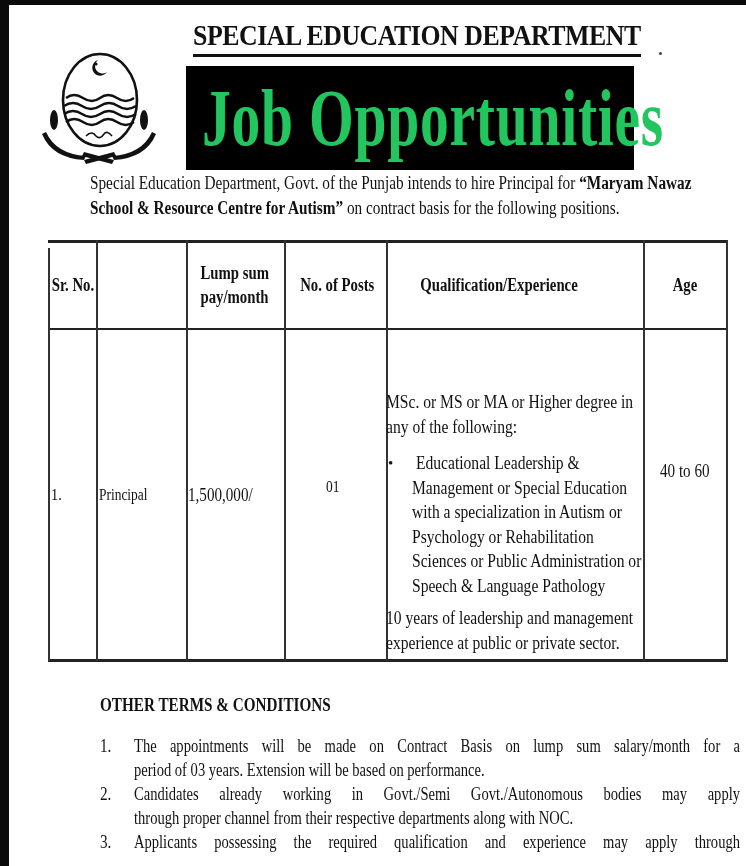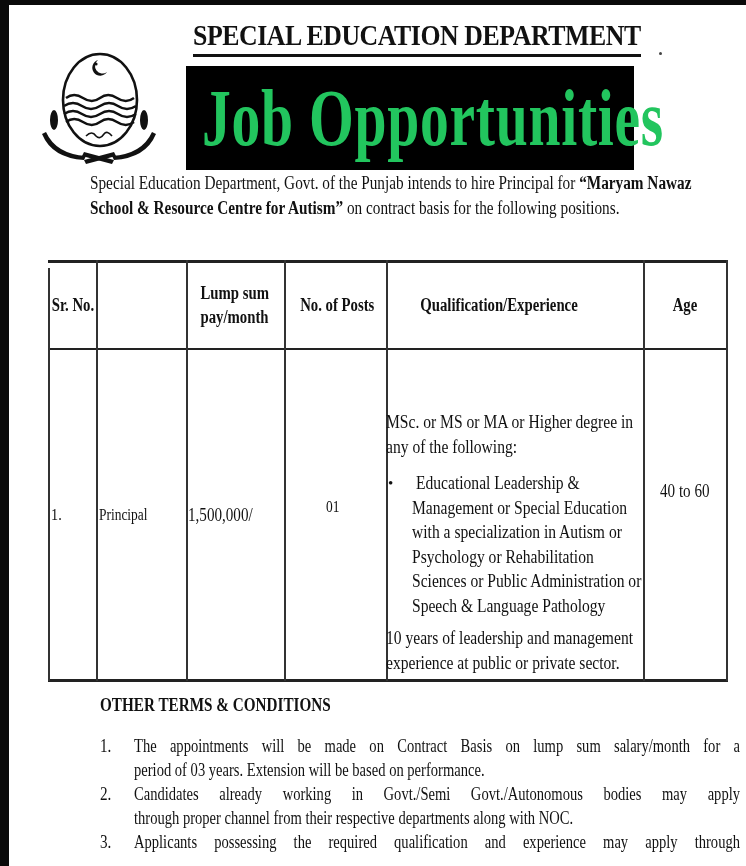"Sr. No." .table-wrap { top: 260px -> 240px }
